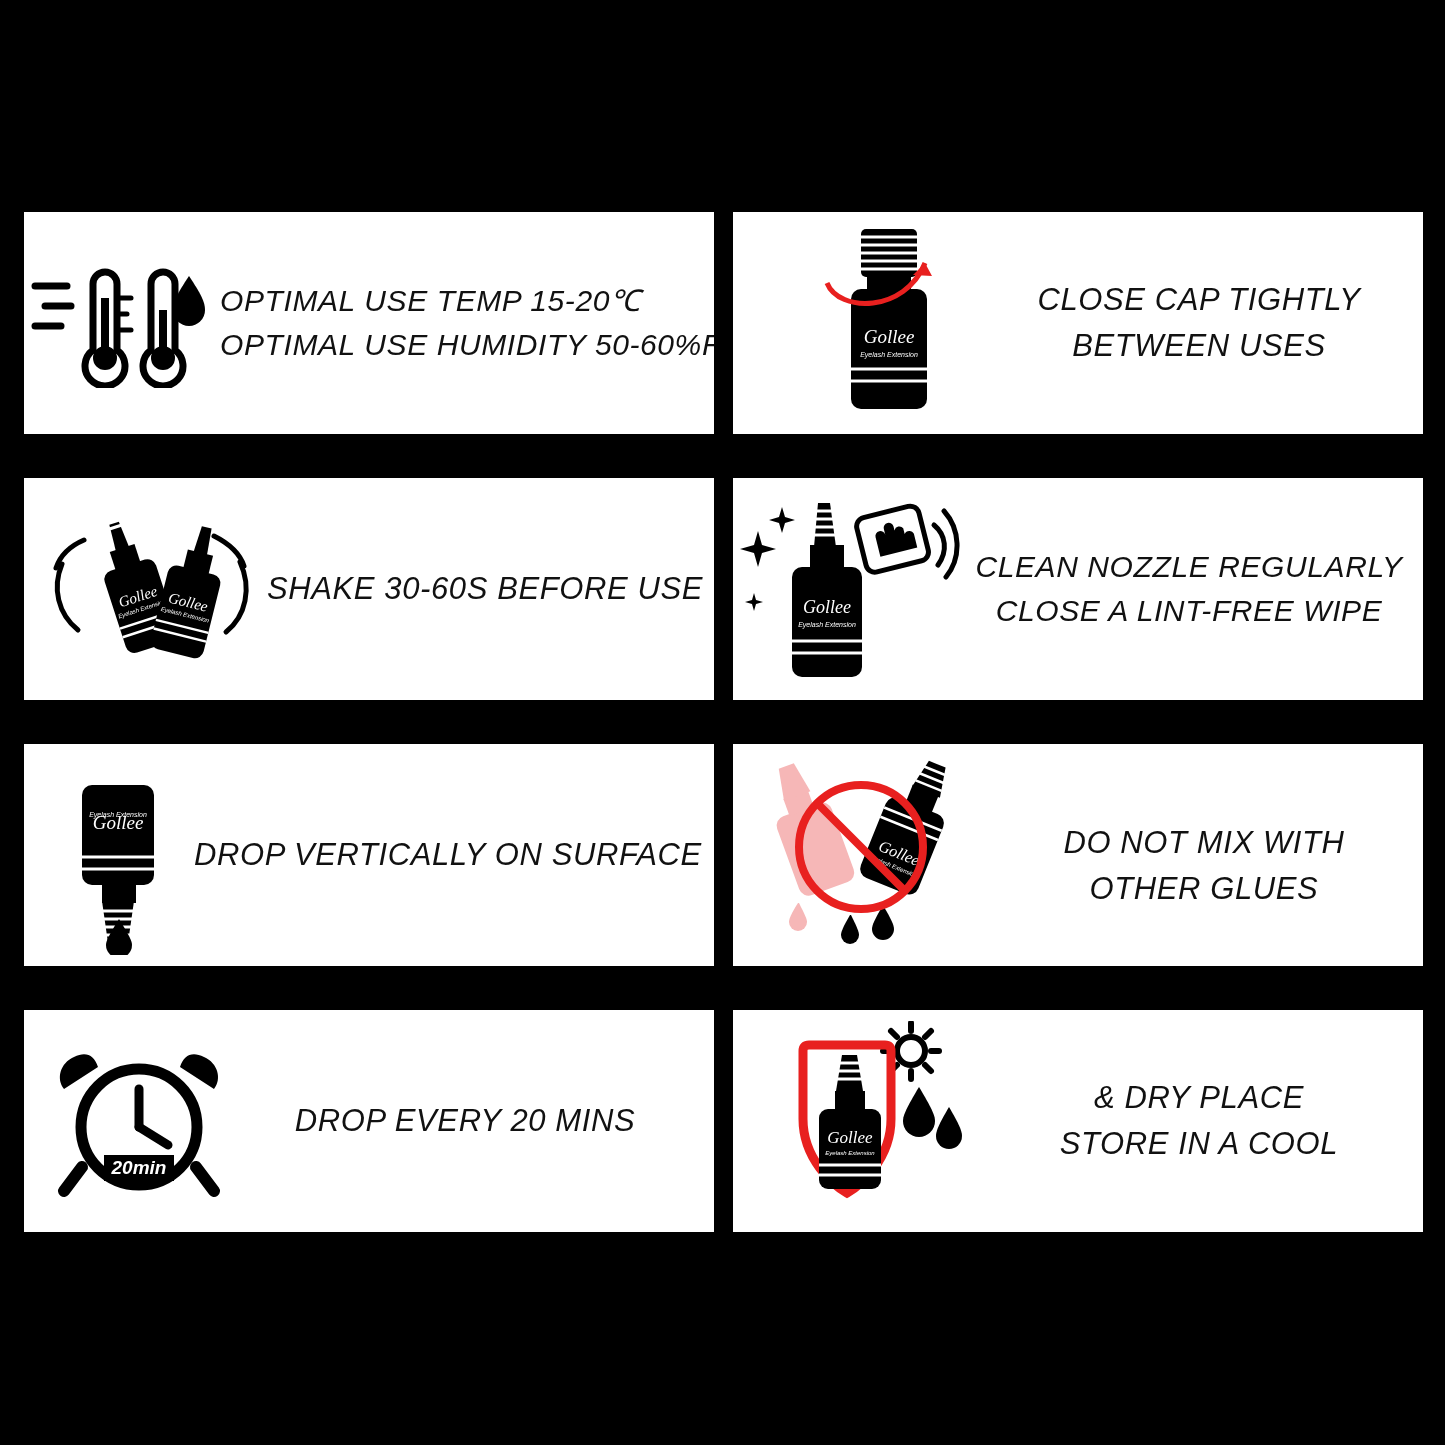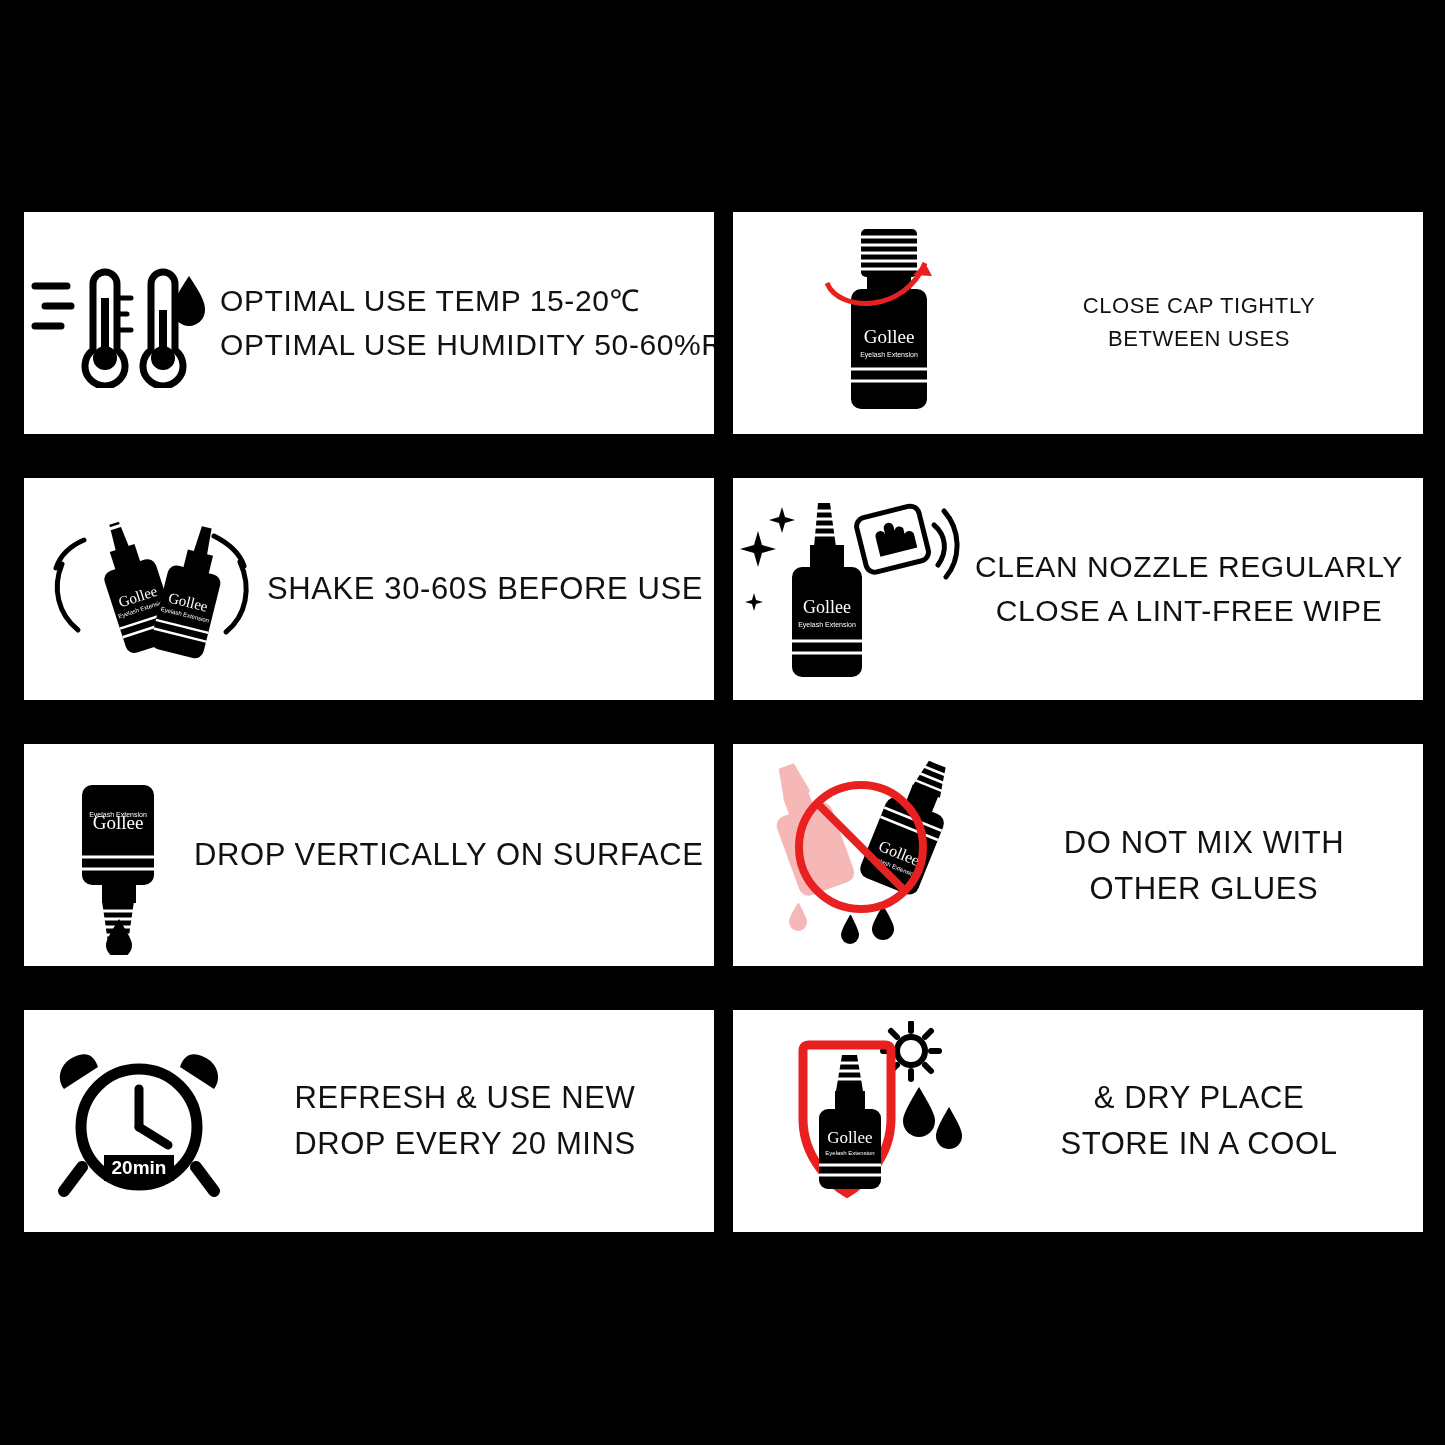"OPTIMAL USE TEMP 15-20℃" .board { font-style: none -> italic }
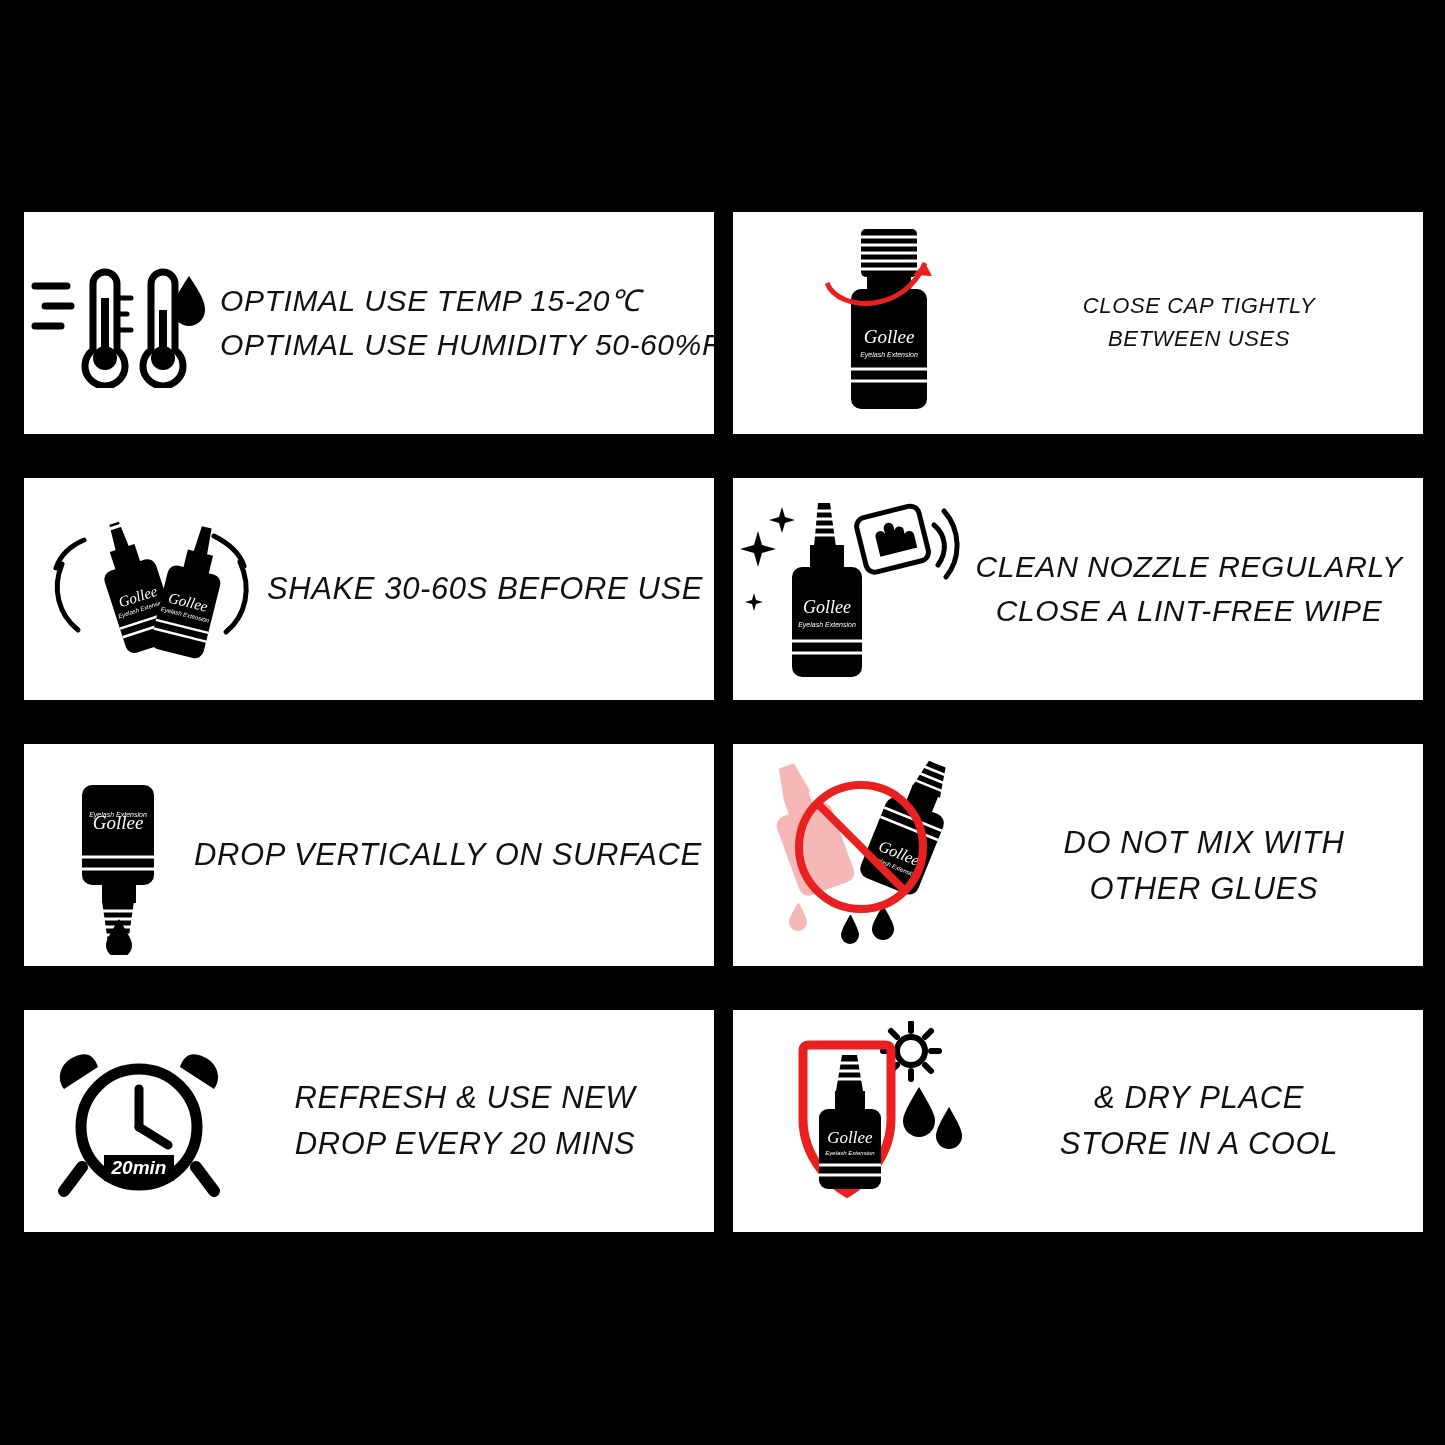"CLOSE CAP TIGHTLY" .c2 .txt { font-size: 22px -> 31px }
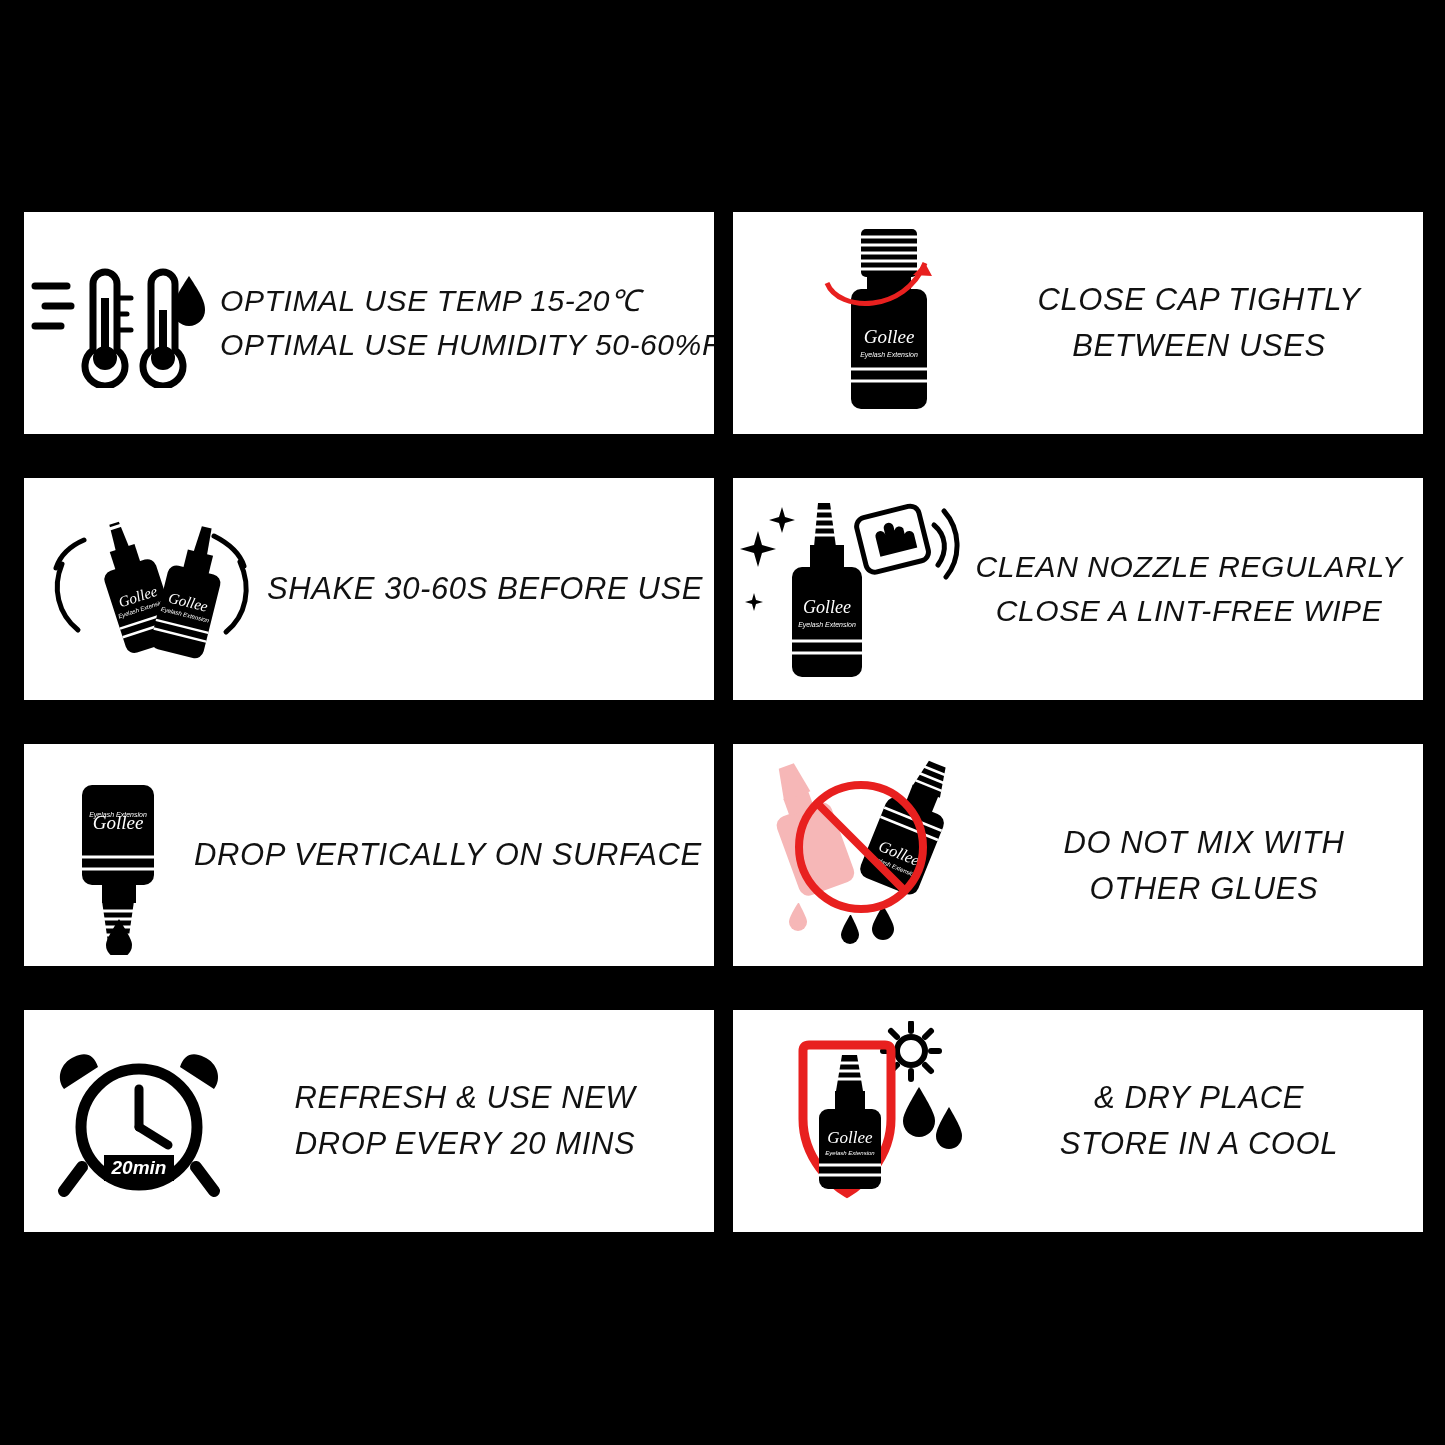"REFRESH & USE NEW" span.line { html: <span>REFRESH &amp; USE NEW</span> -> none }
